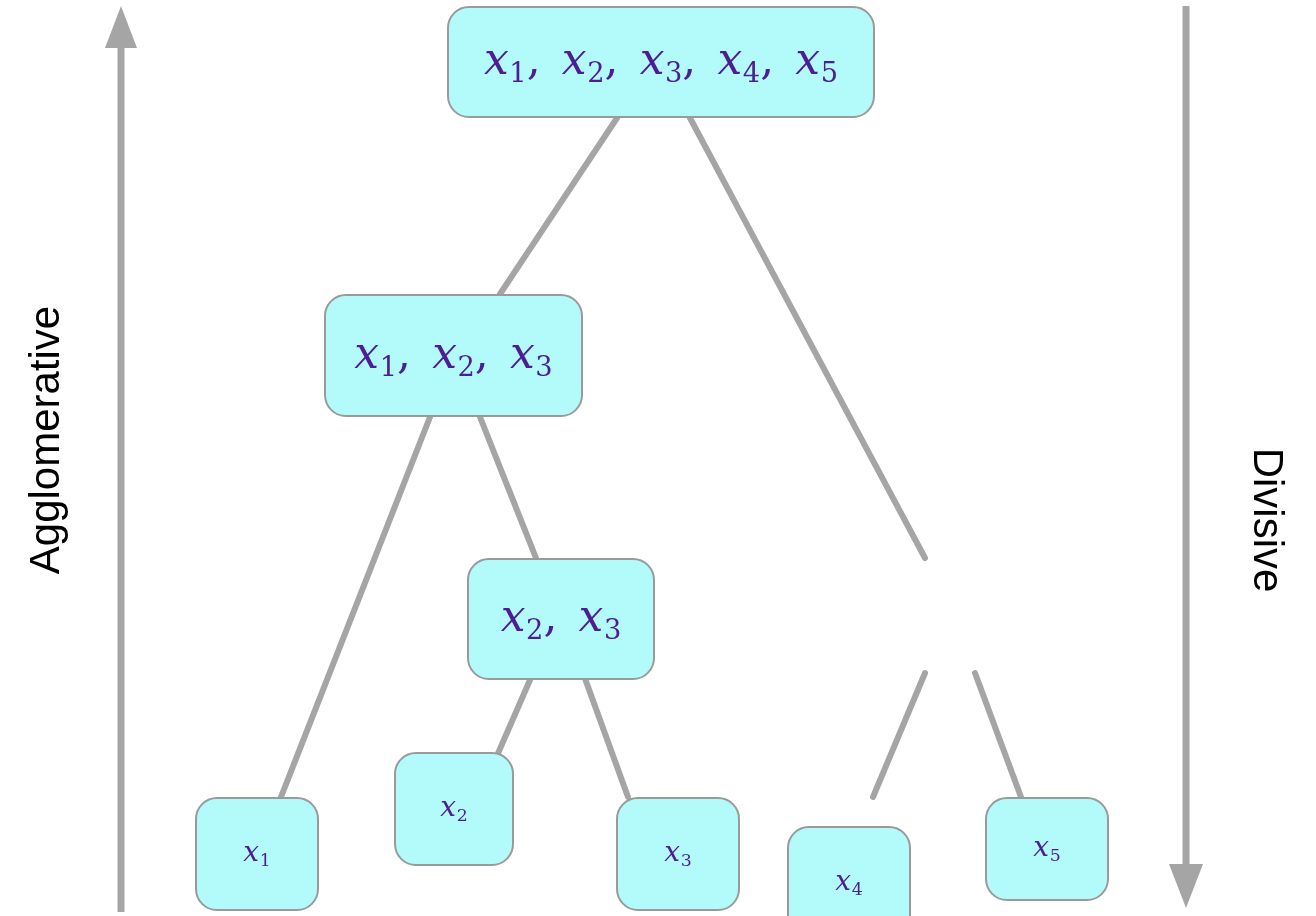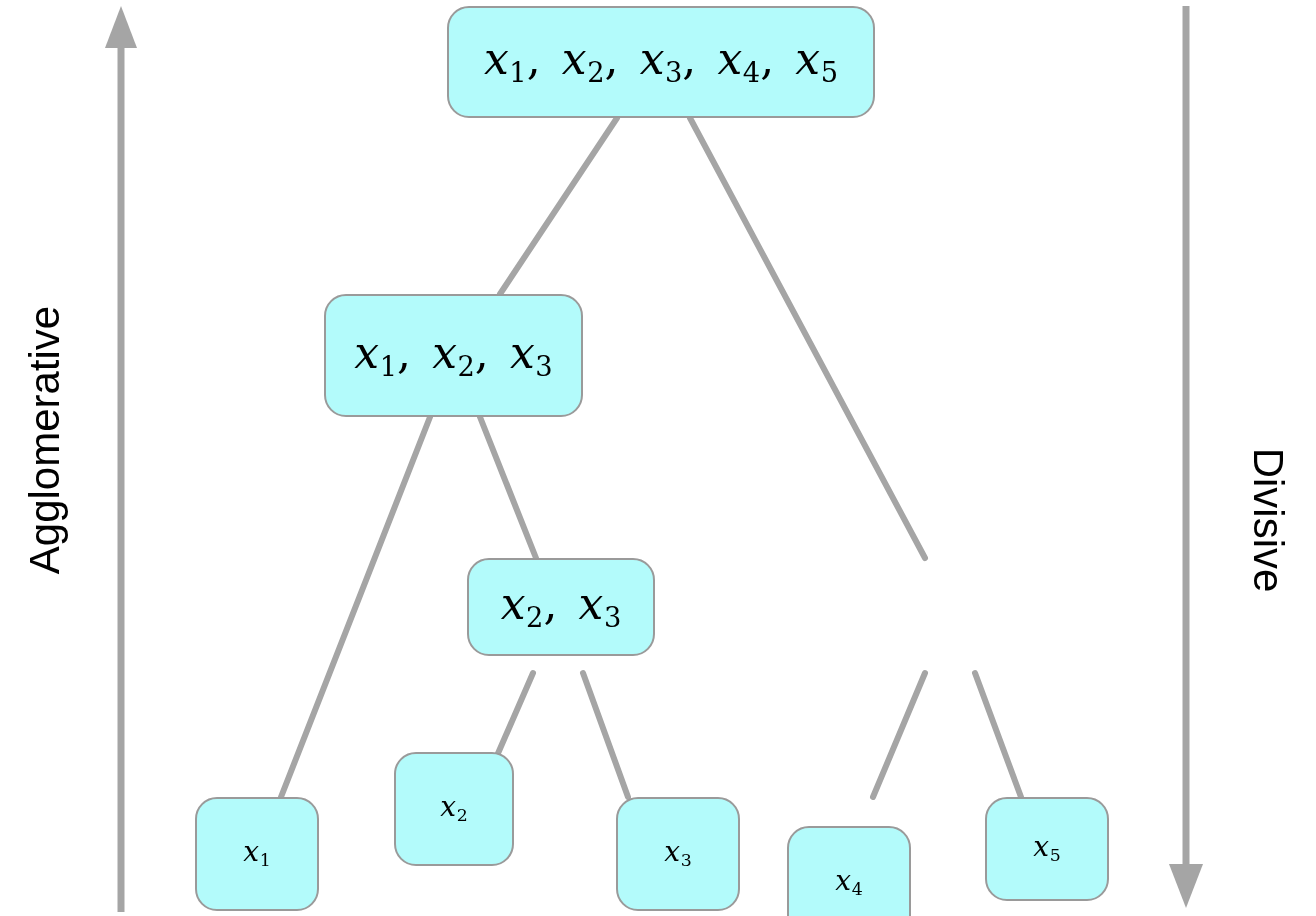"x1, x2, x3, x4, x5" .node { color: #000000 -> #4c1d95 }
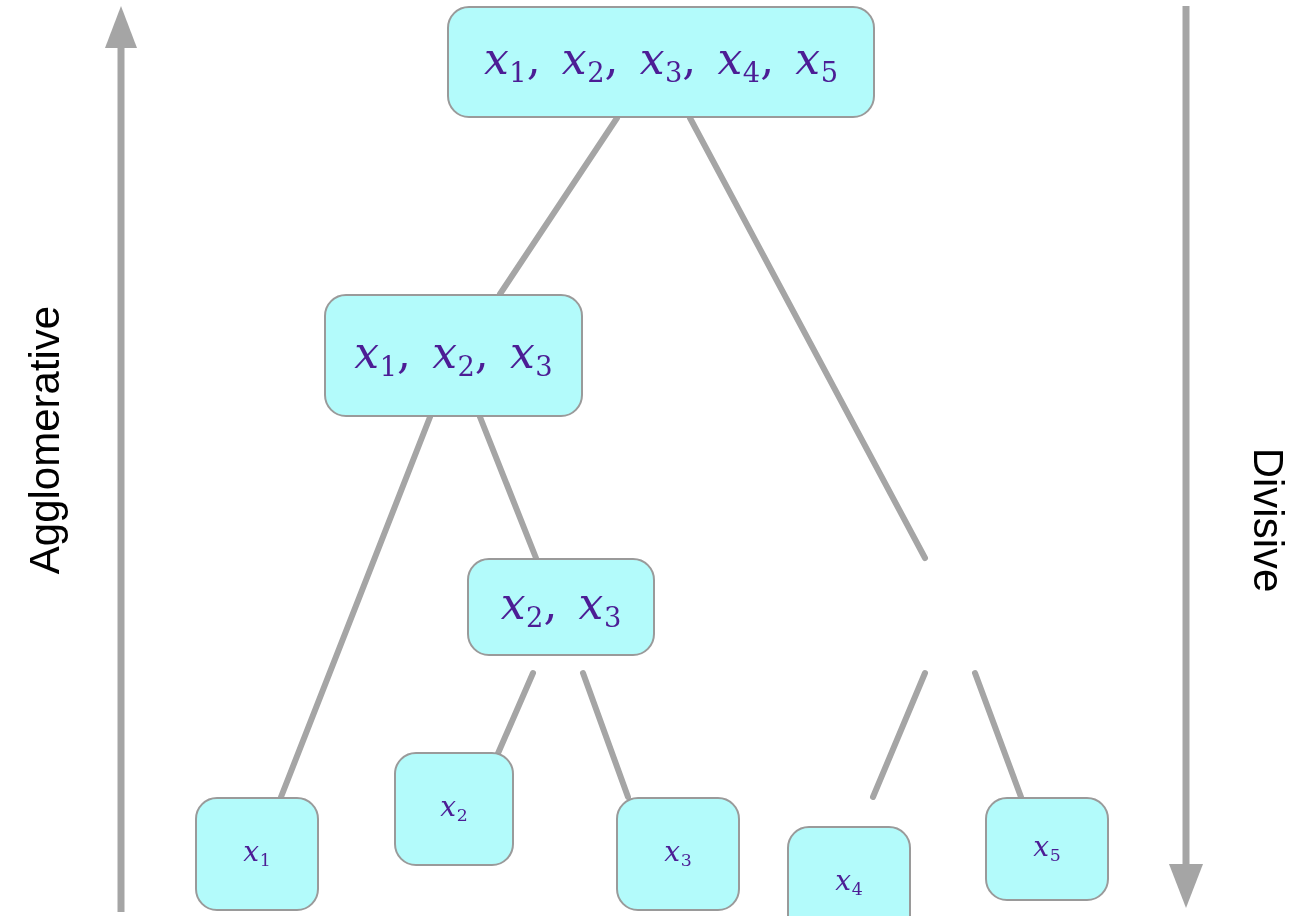"x2, x3" div.node { height: 98px -> 122px }
